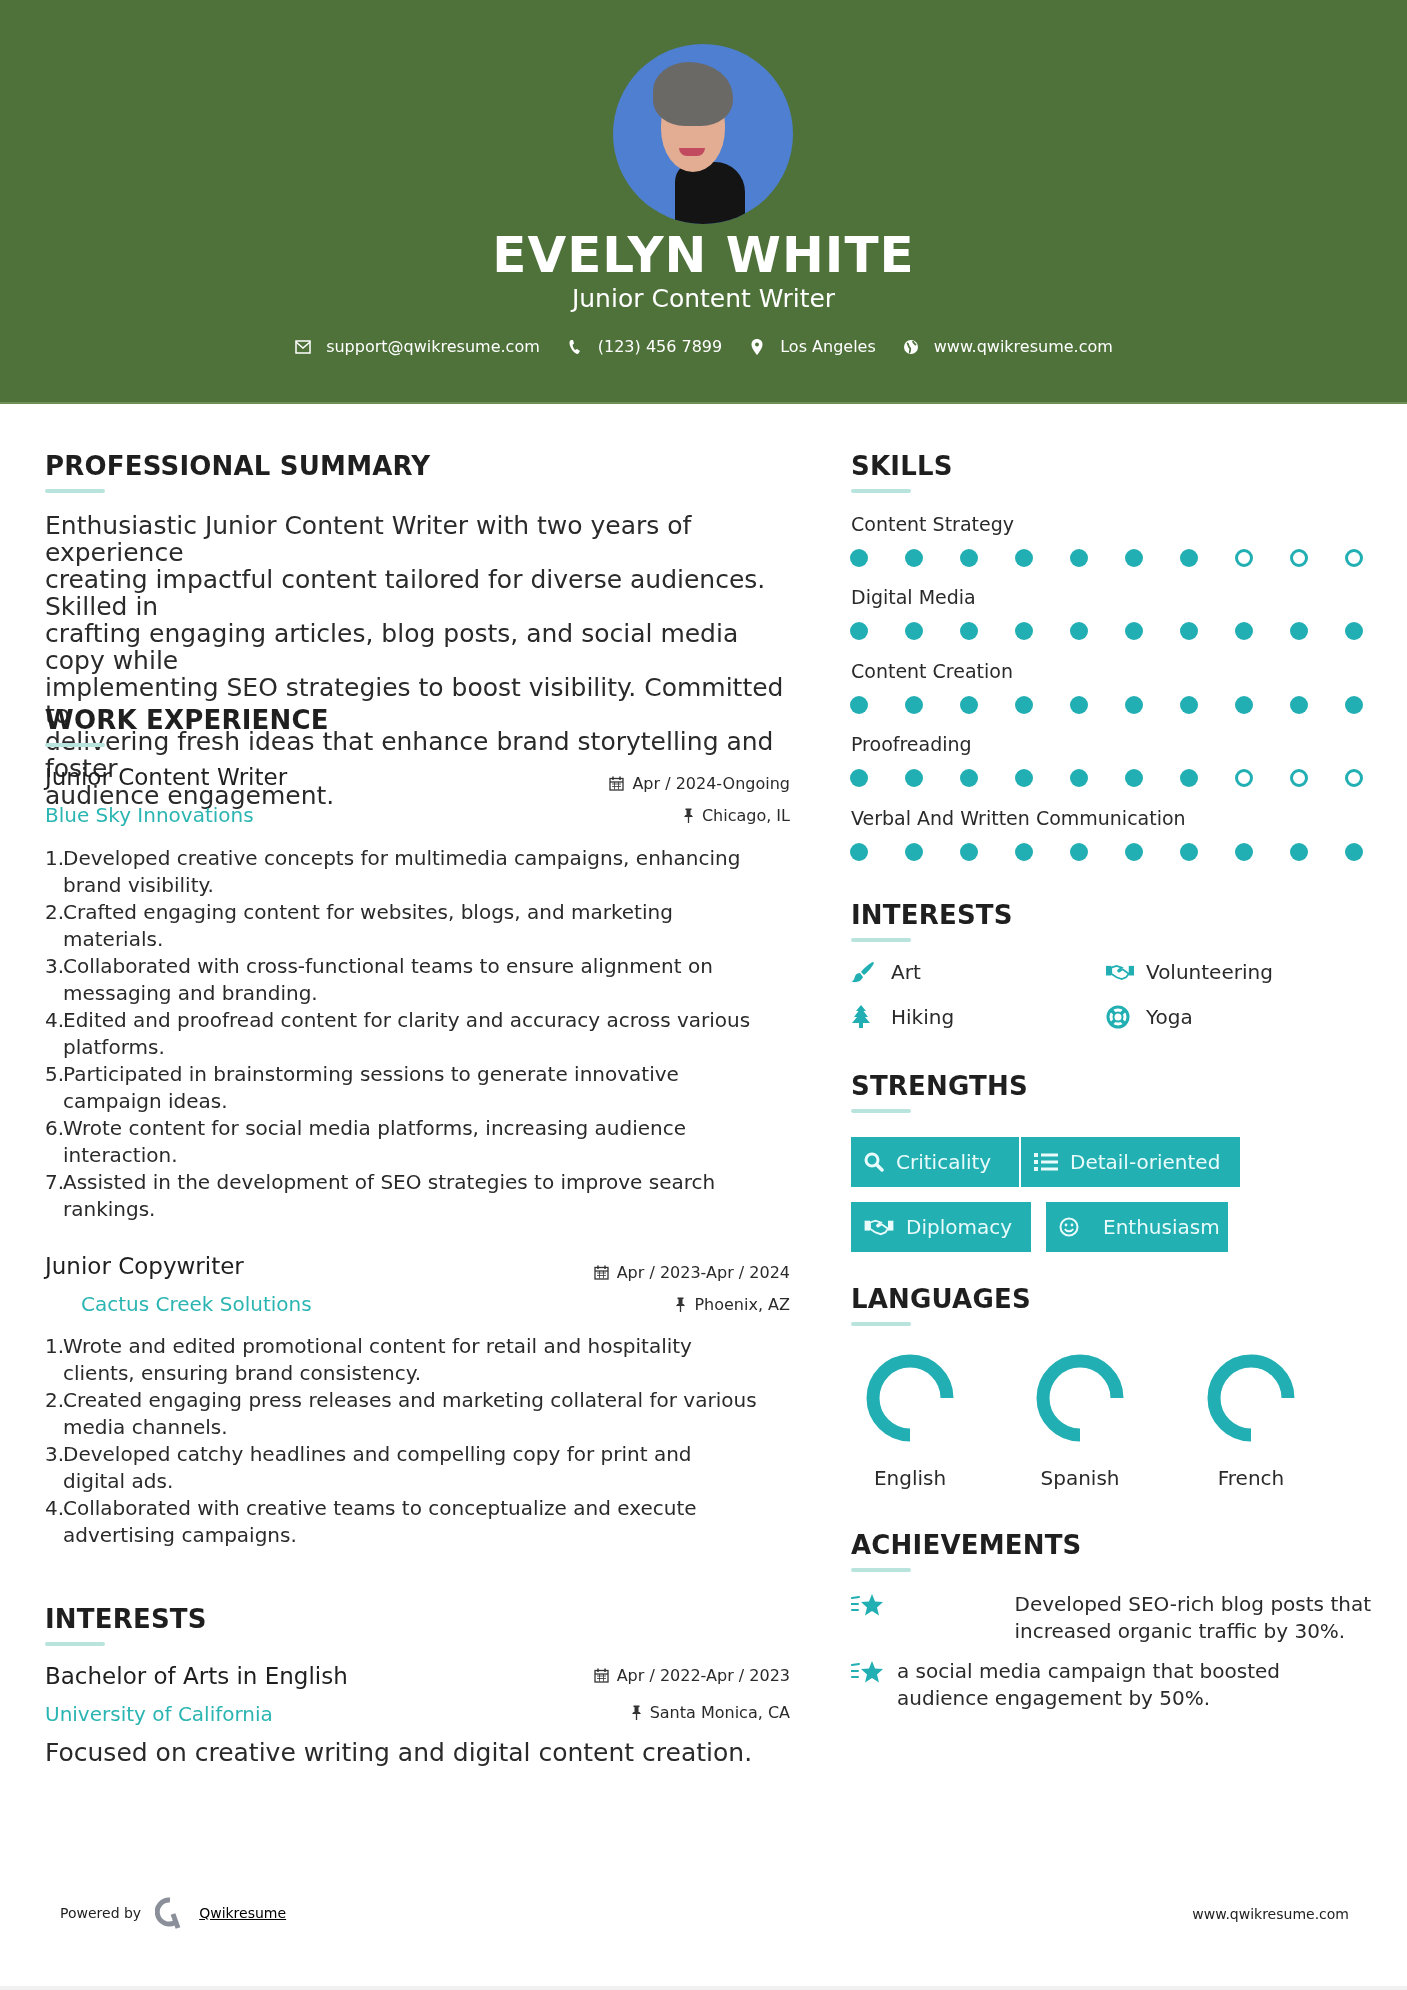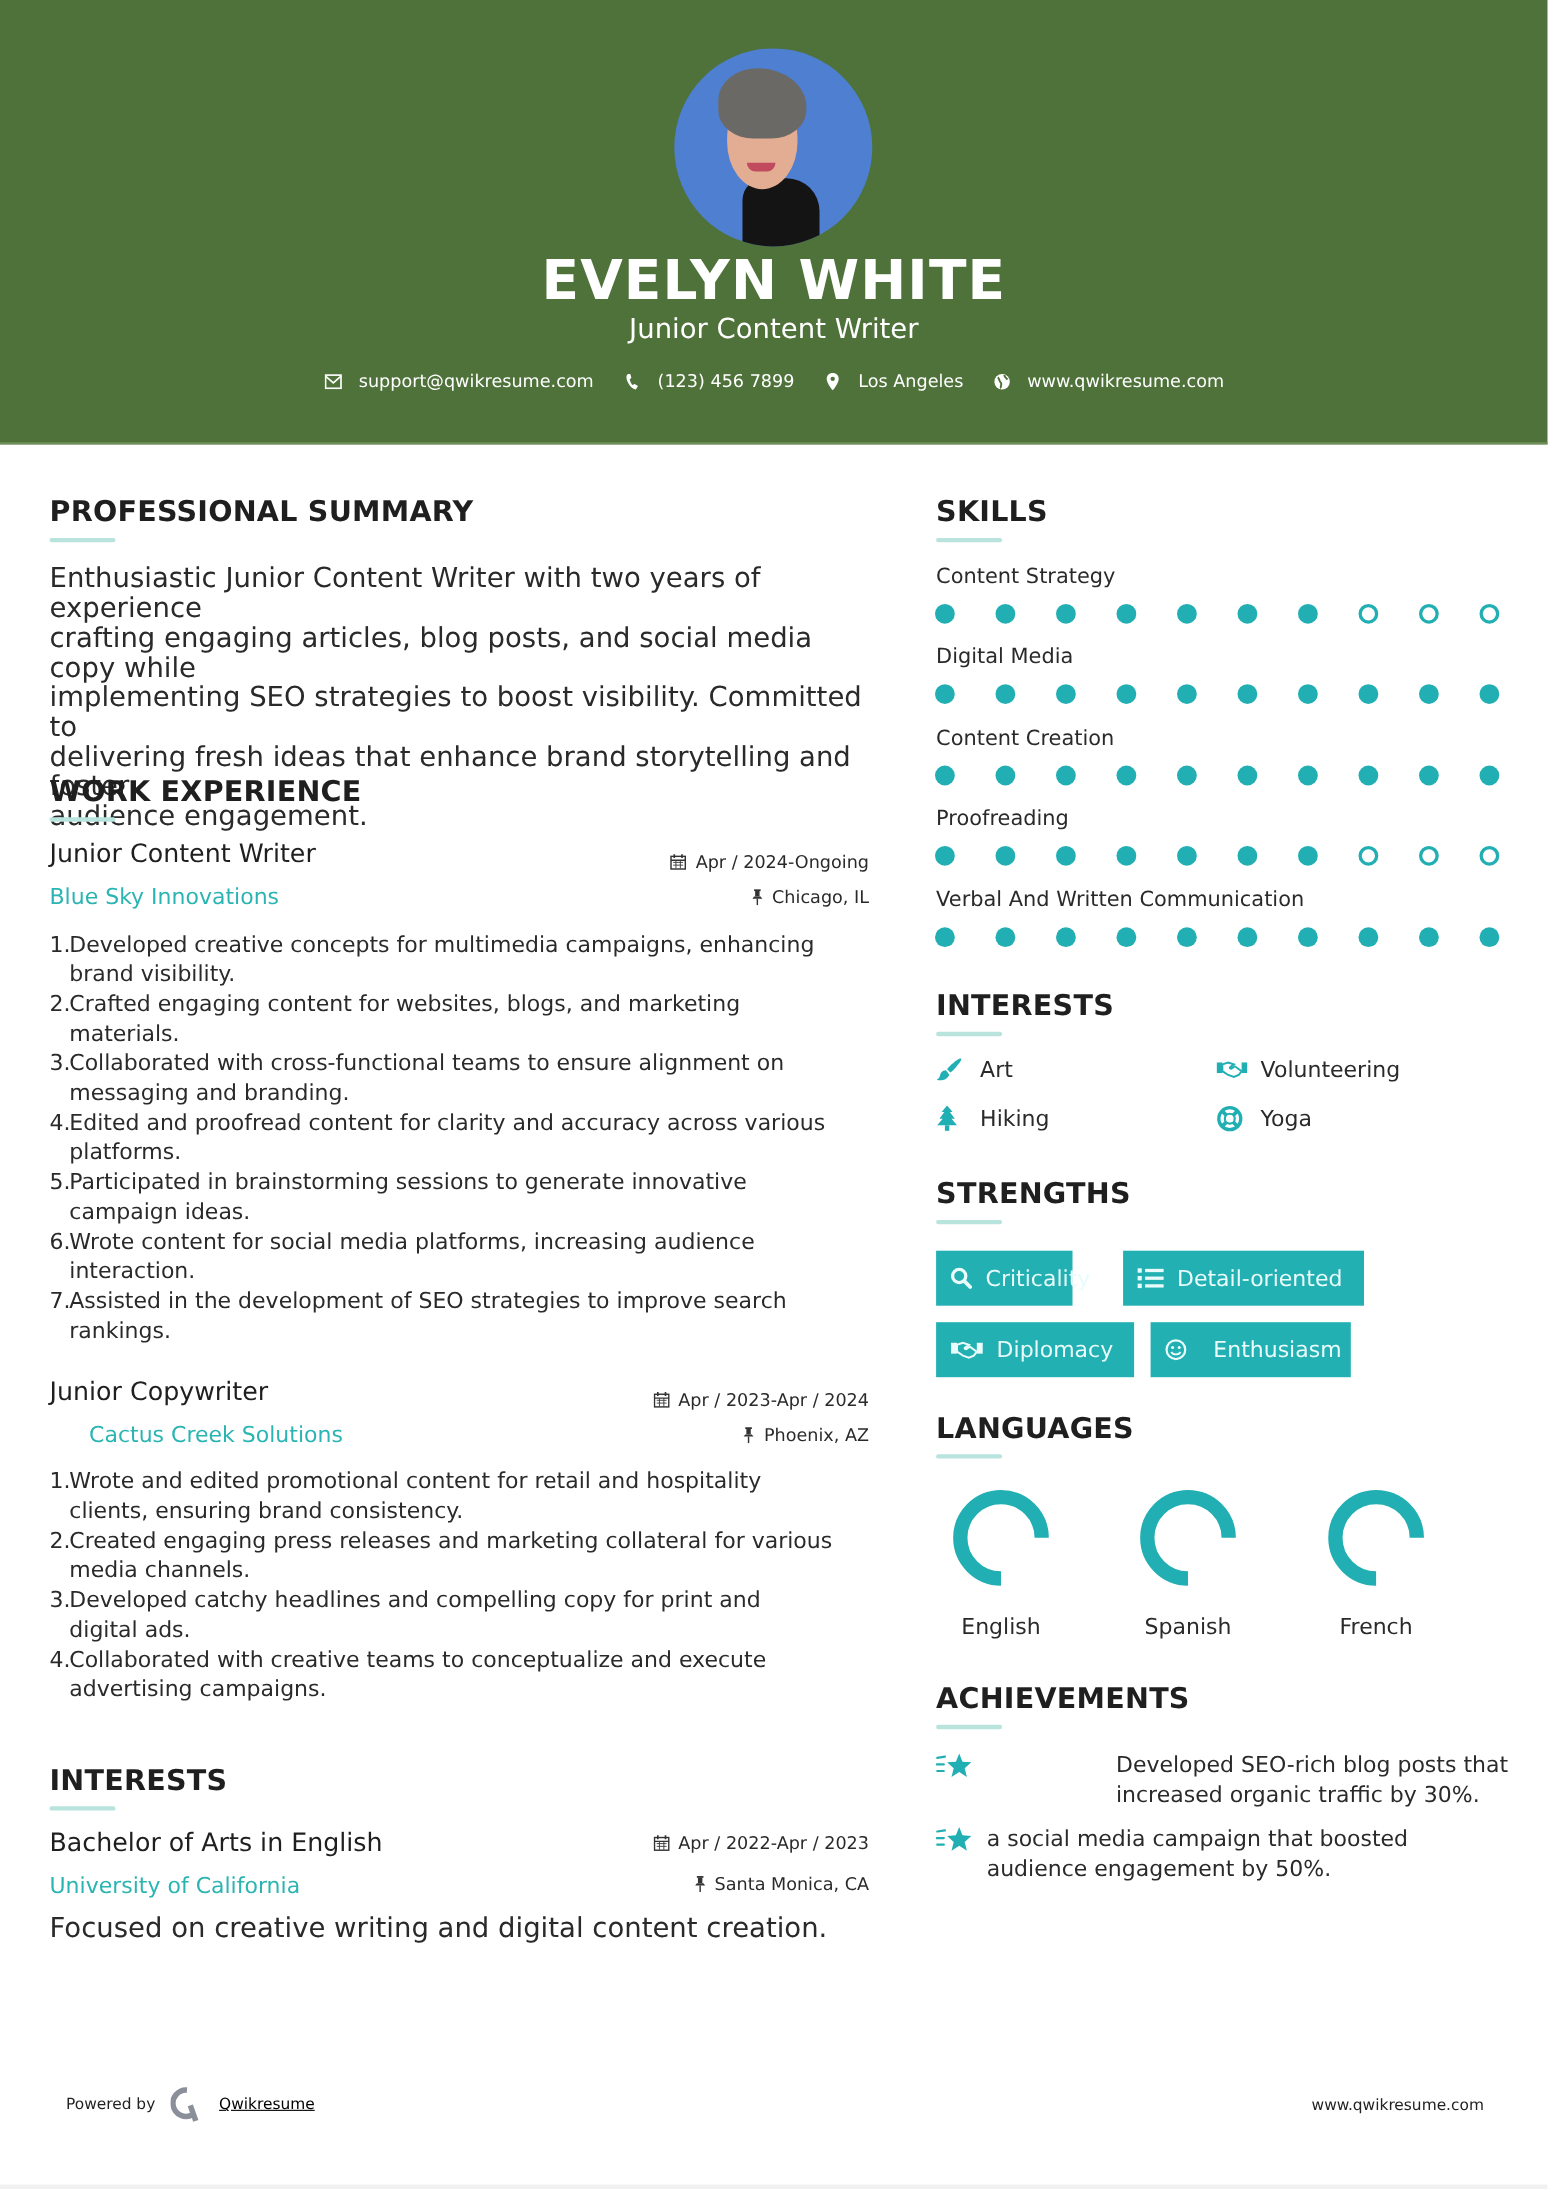"creating impactful content tailored for" div { html: none -> <div>creating impactful content tailored for diverse audiences. Skilled in</div> }
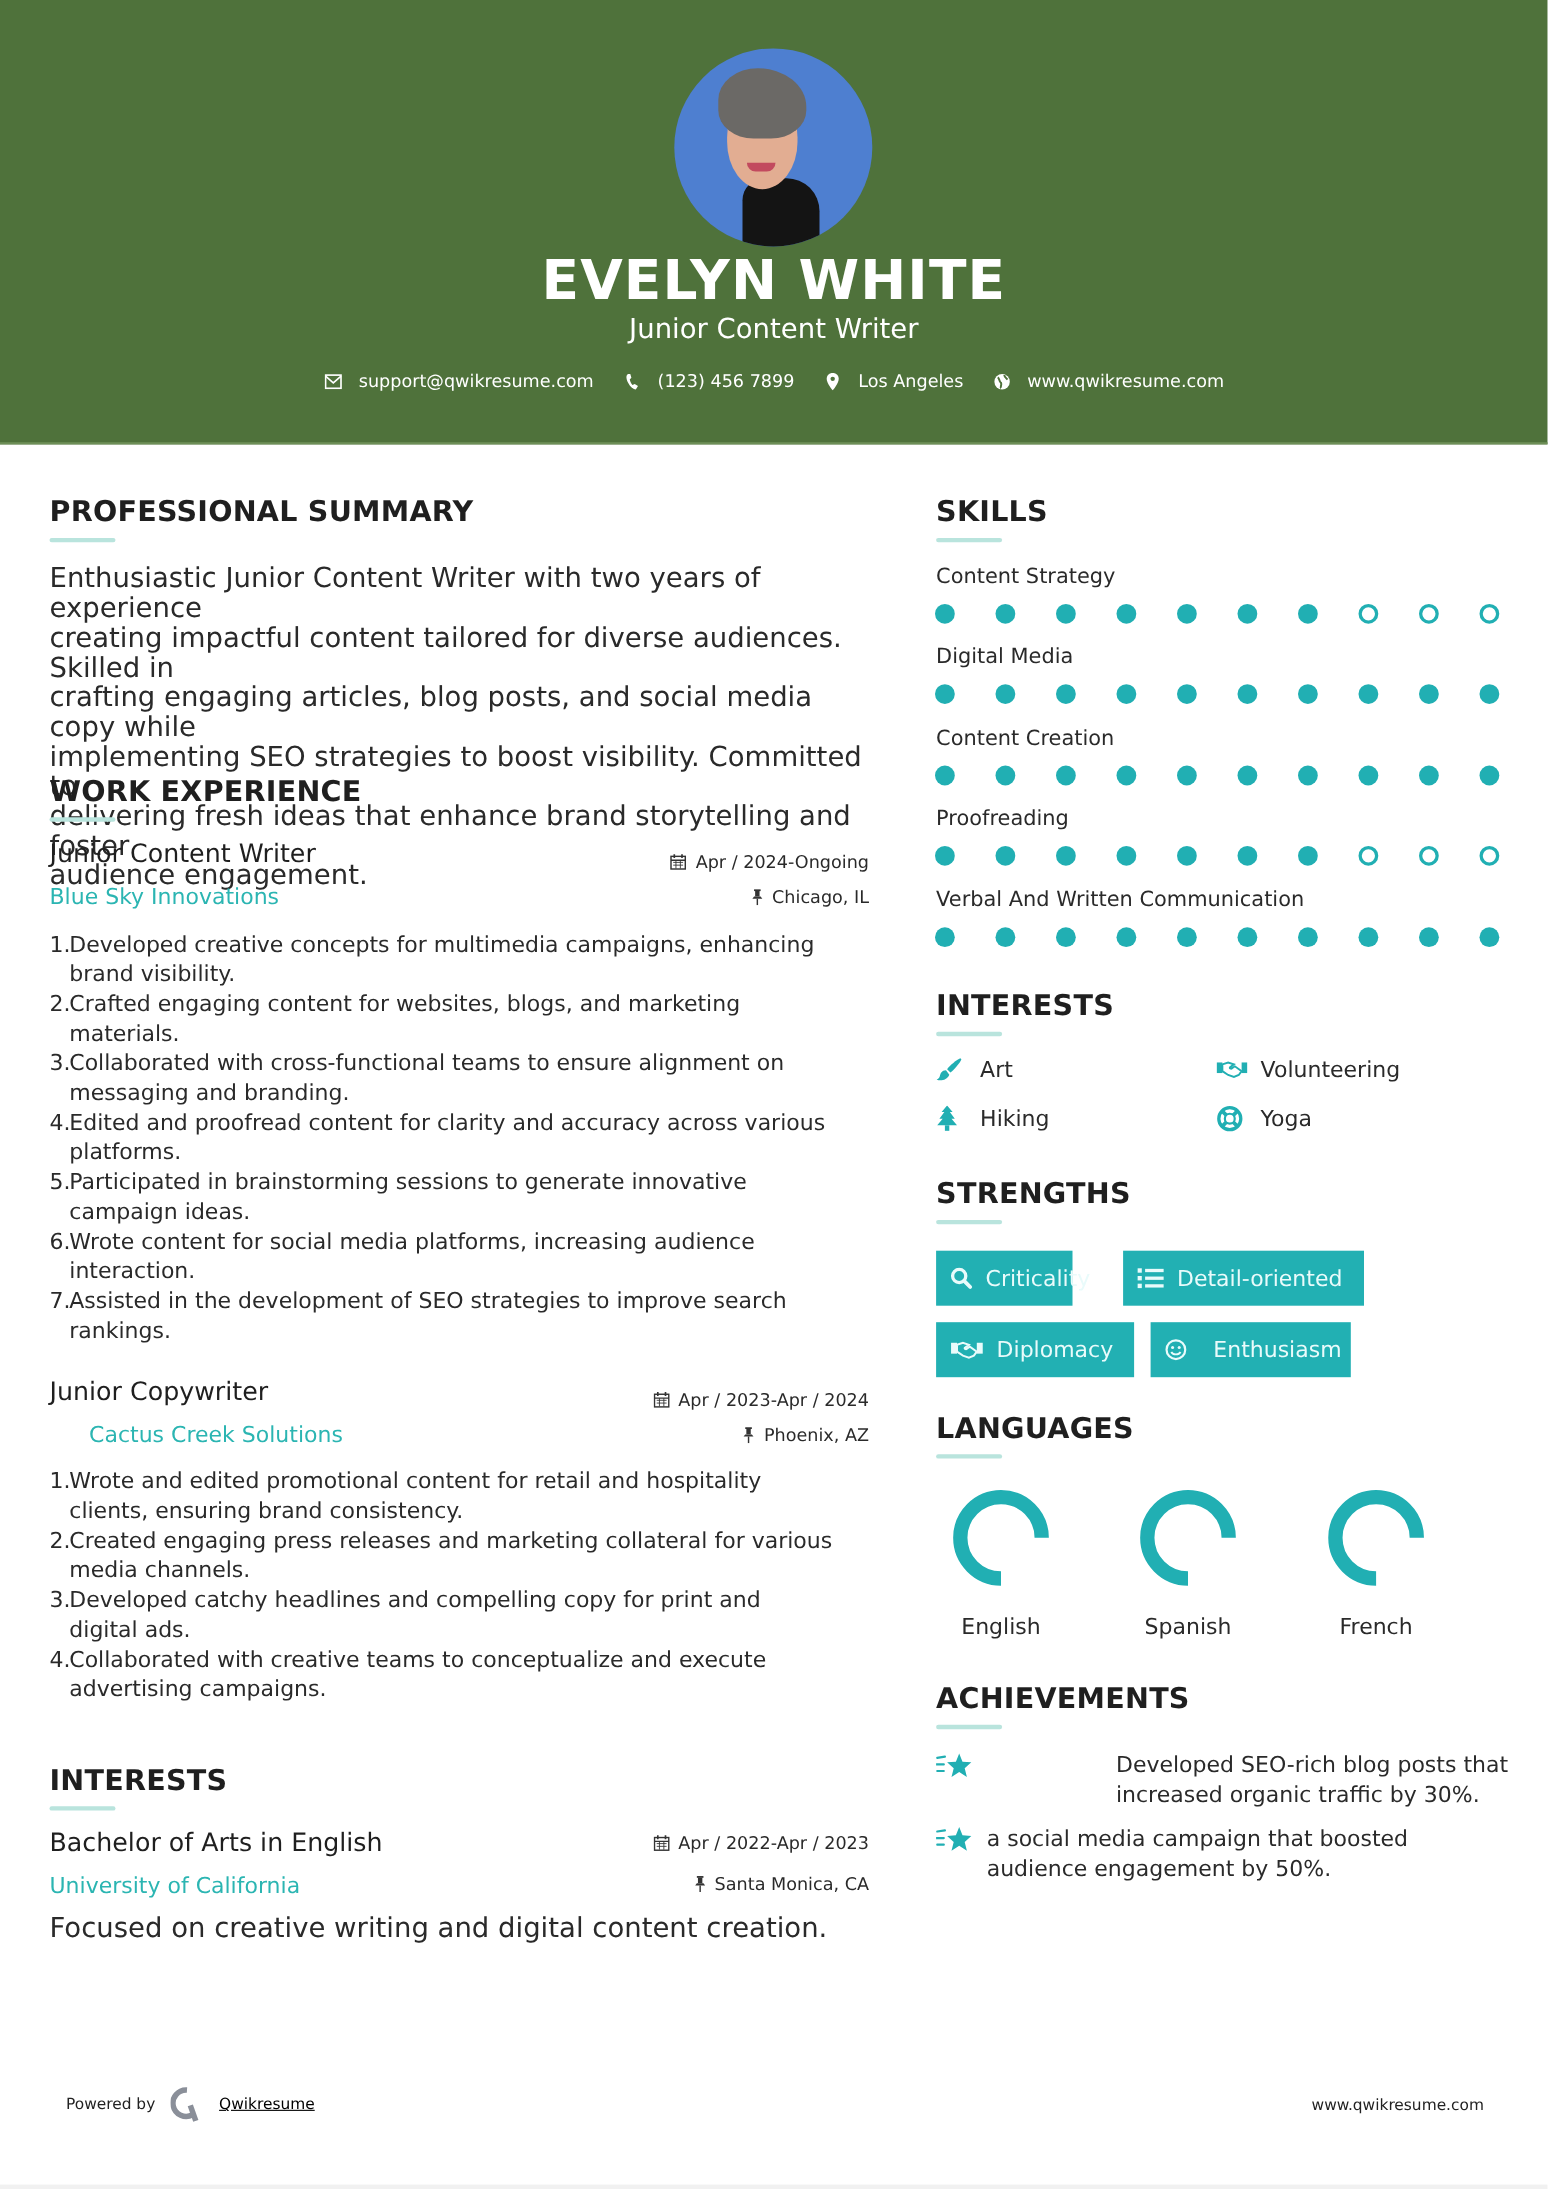"Criticality" div.badge { width: 124px -> 168px }
